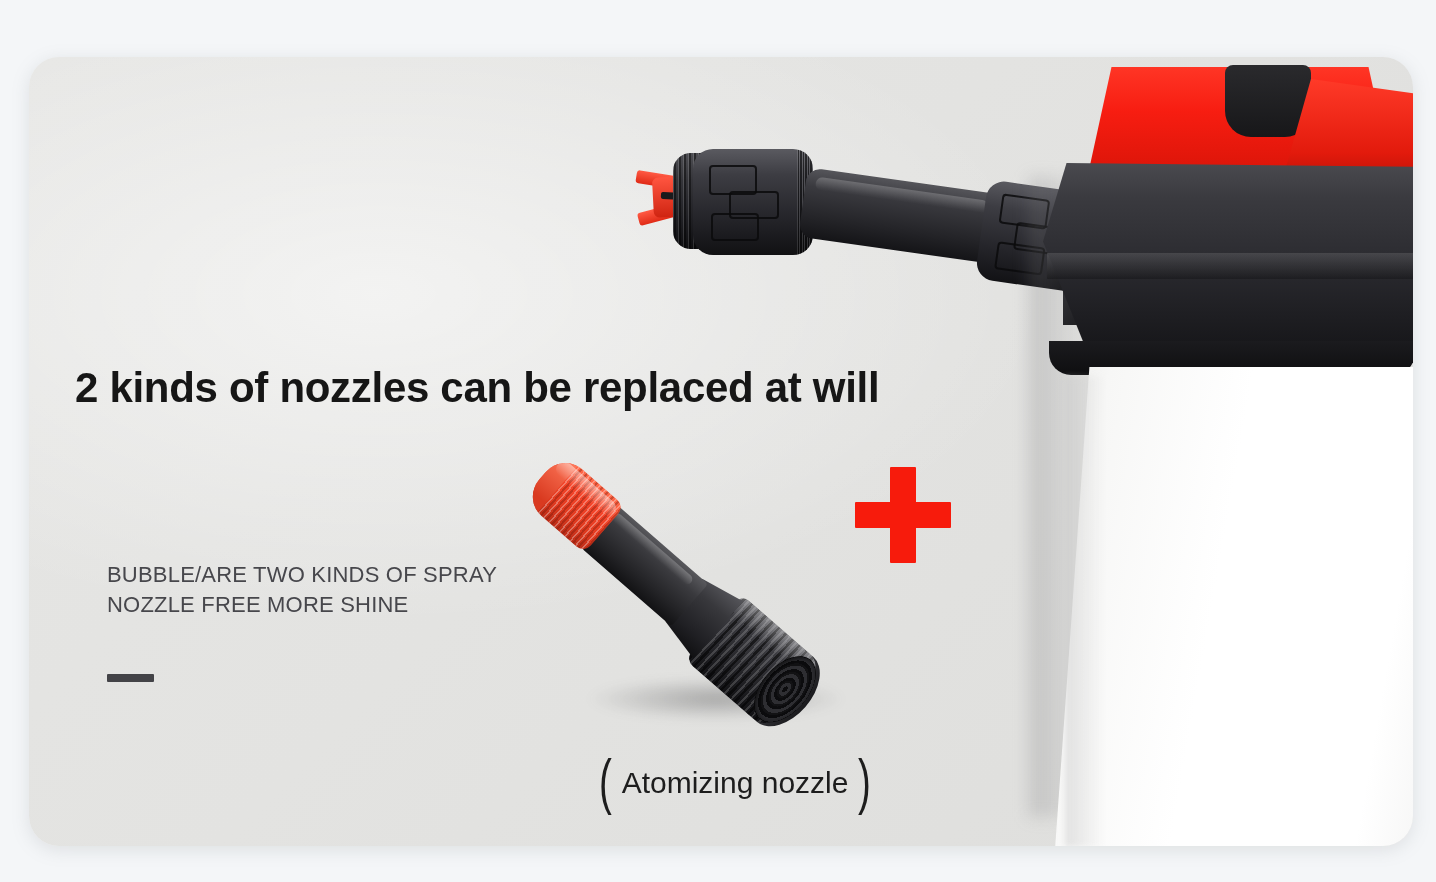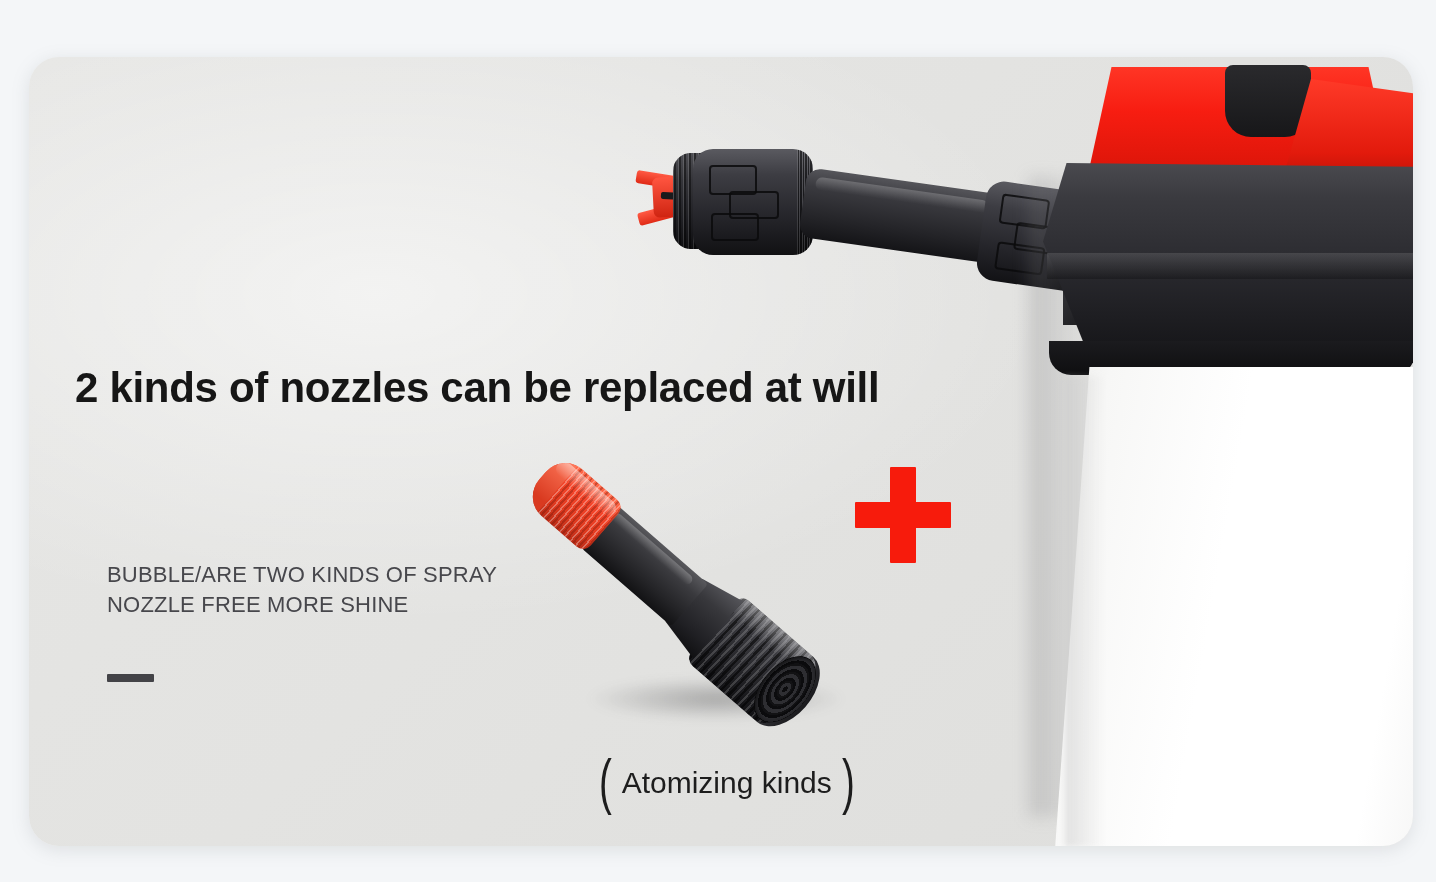"Atomizing kinds" span { text: kinds -> nozzle }
